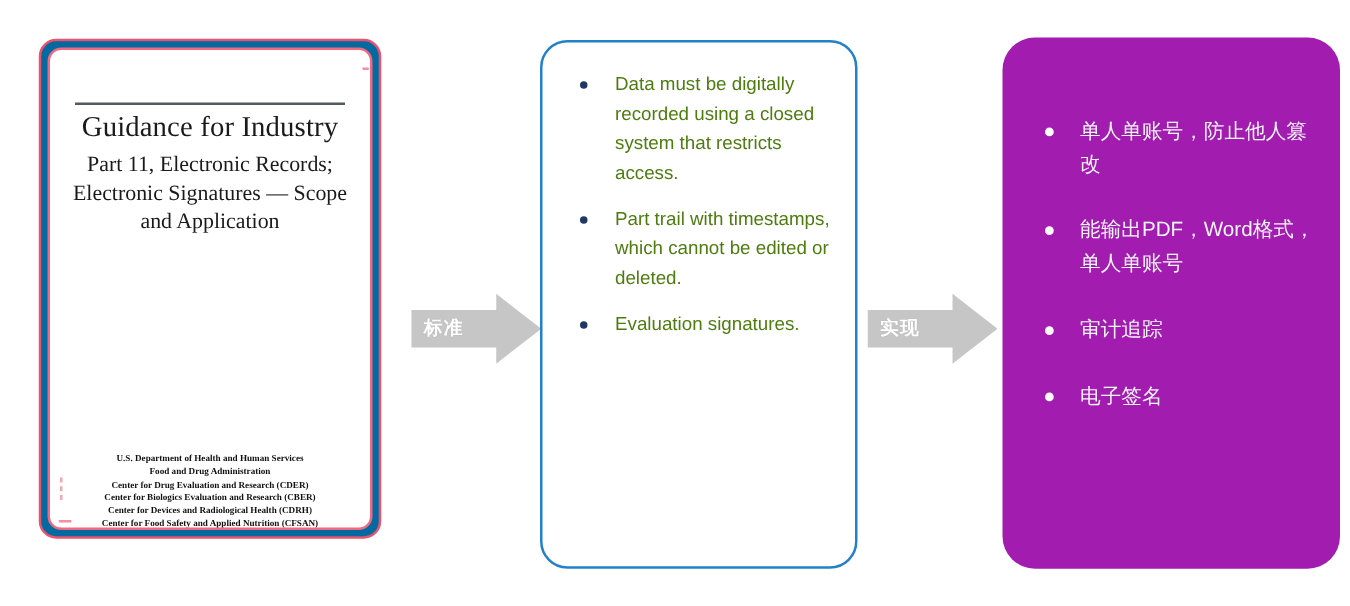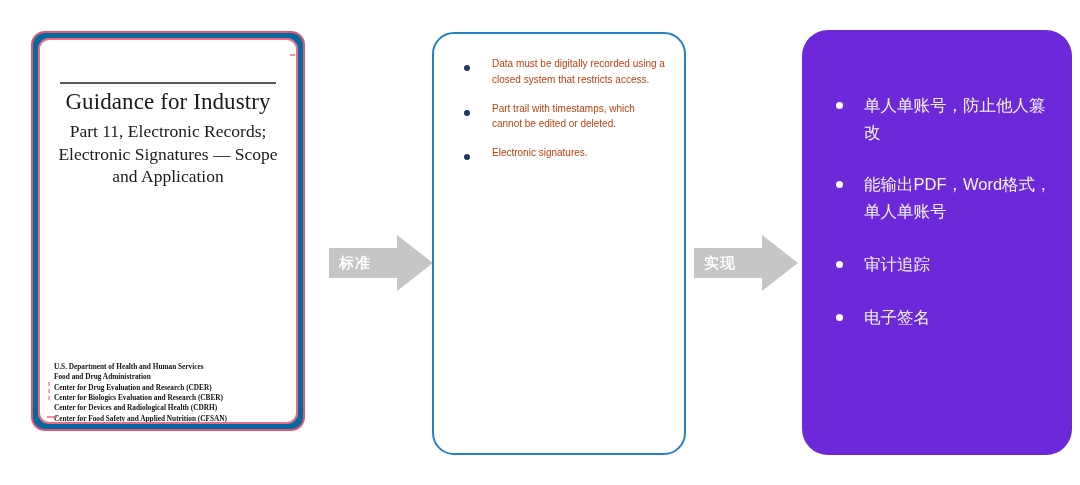"Data must be digitally recorded" #mid-list li { color: #c2410c -> #4d7c0f; font-size: 10px -> 15px }
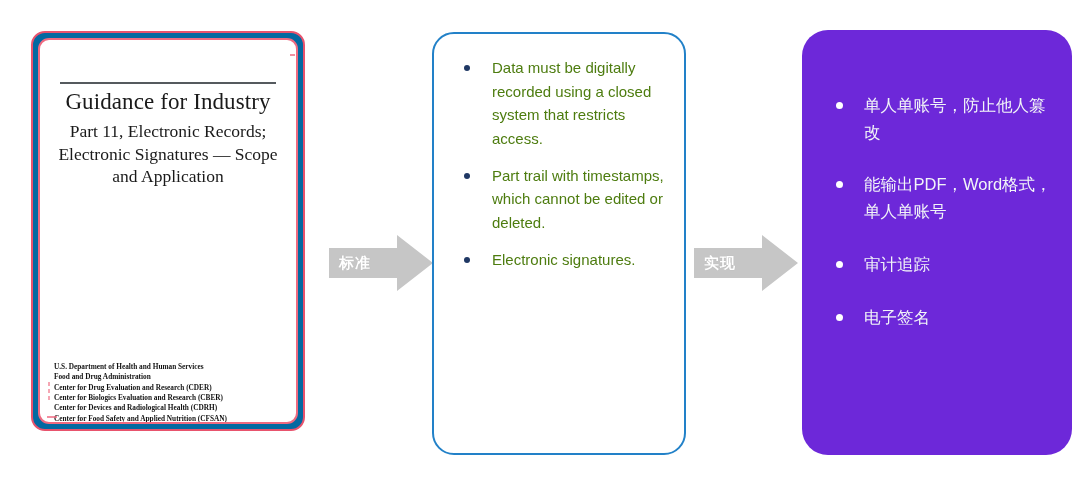"单人单账号，防止他人篡改" #right-card { background: #6d28d9 -> #a21caf }
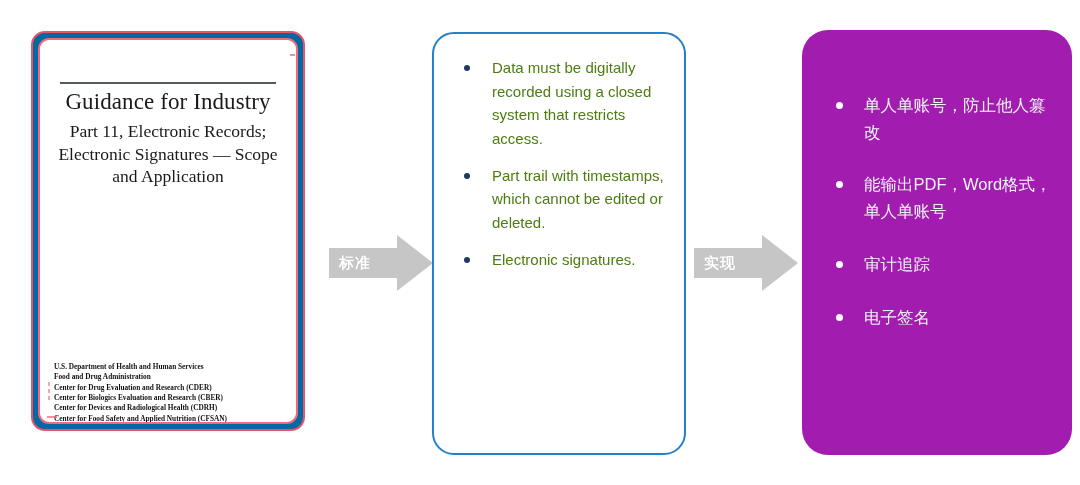"Electronic signatures." li { text: Electronic -> Evaluation }
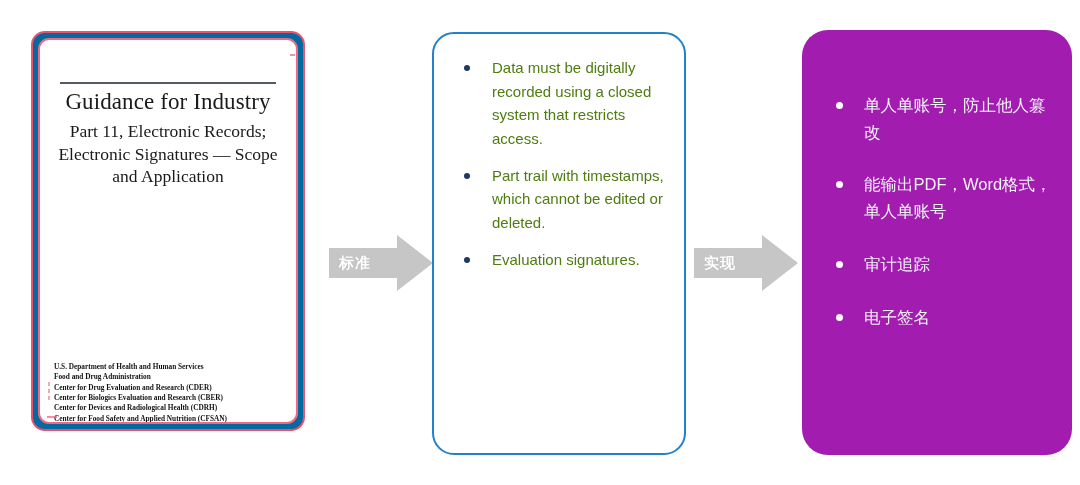"U.S. Department of Health and" #doc-agency { text-align: none -> center }
